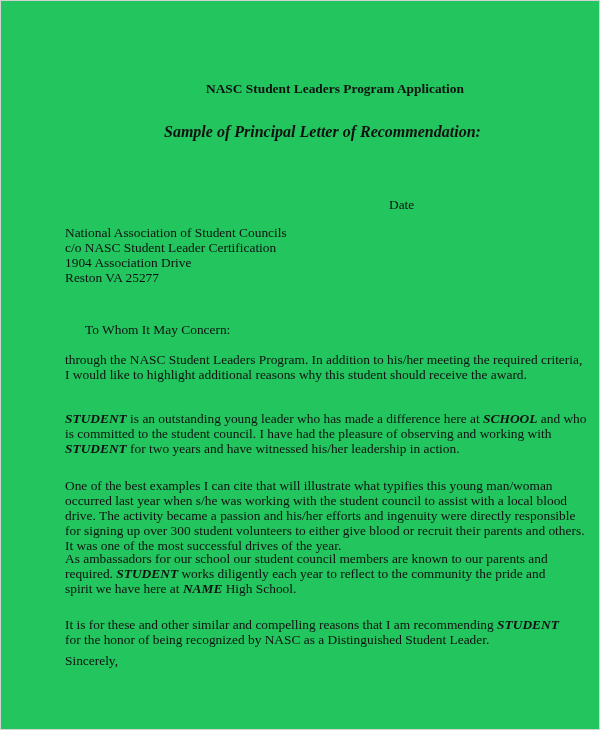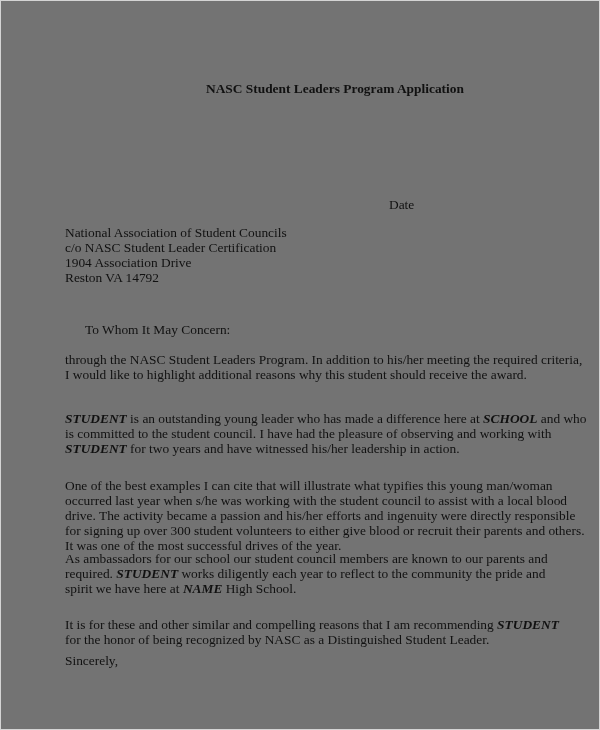"NASC Student Leaders Program Application" .page { background: #737373 -> #22c55e }
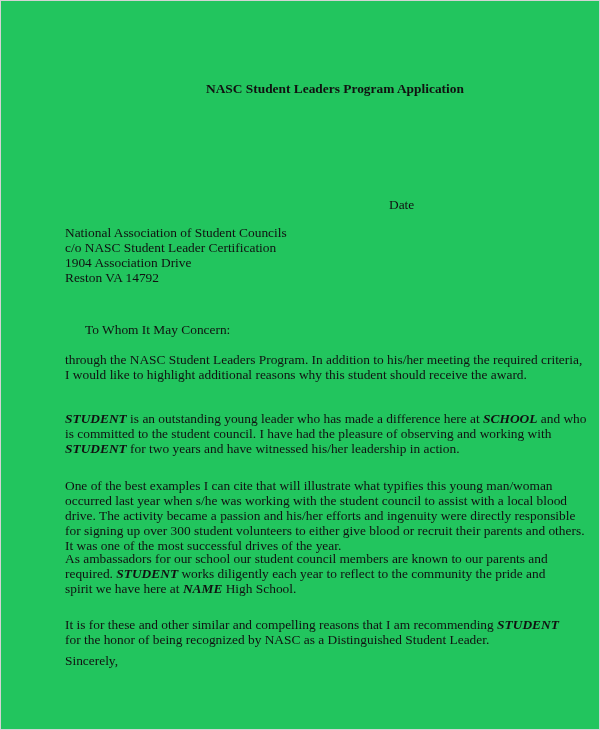"Sample of Principal Letter of" div.abs { html: none -> <div>Sample of Principal Letter of Recommendation:</div> }
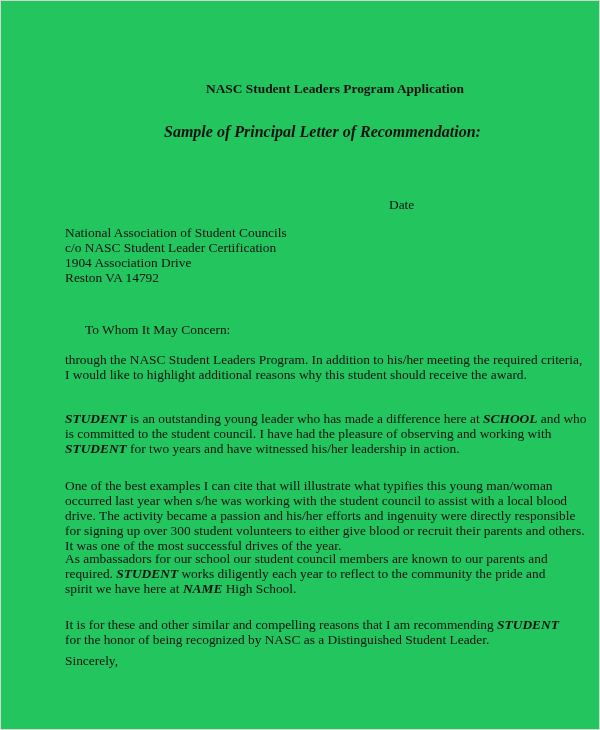"Reston VA 14792" div { text: 14792 -> 25277 }
